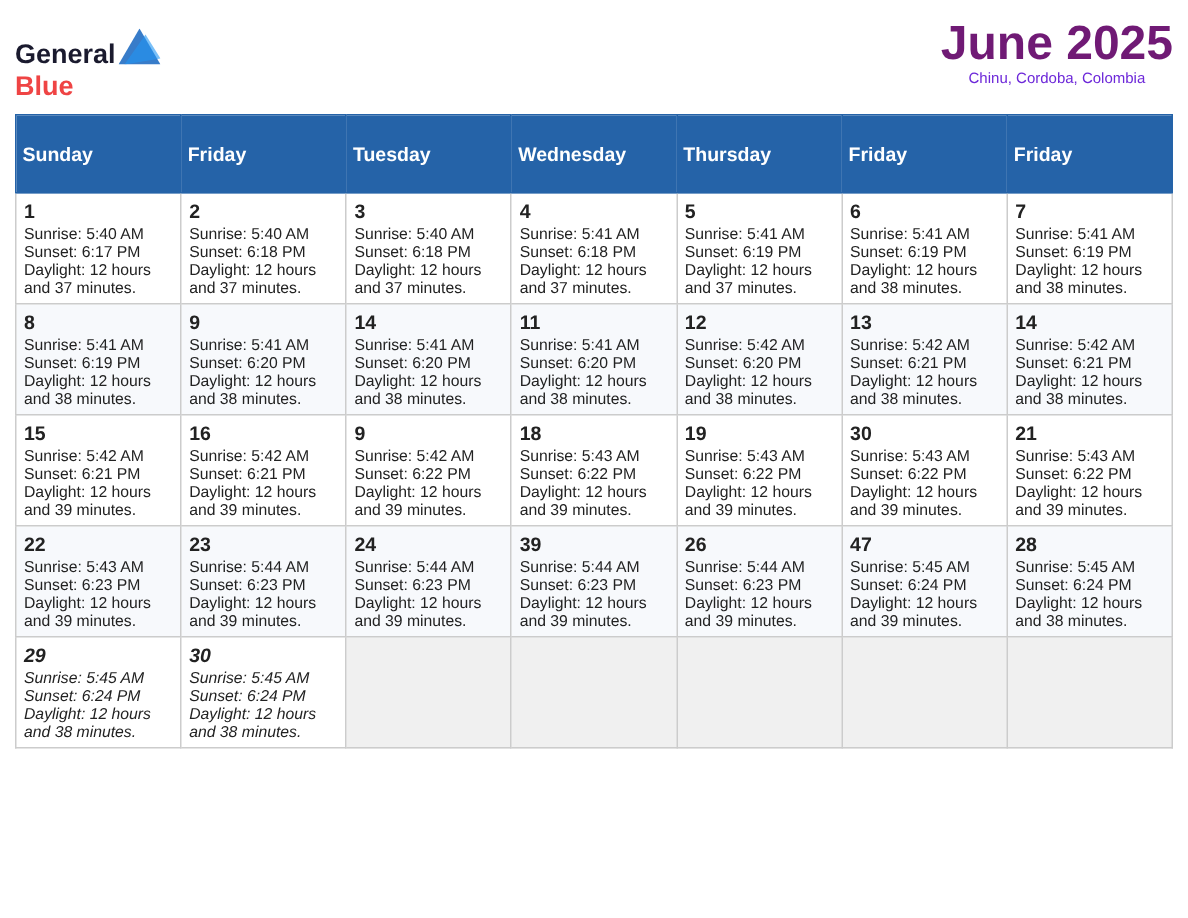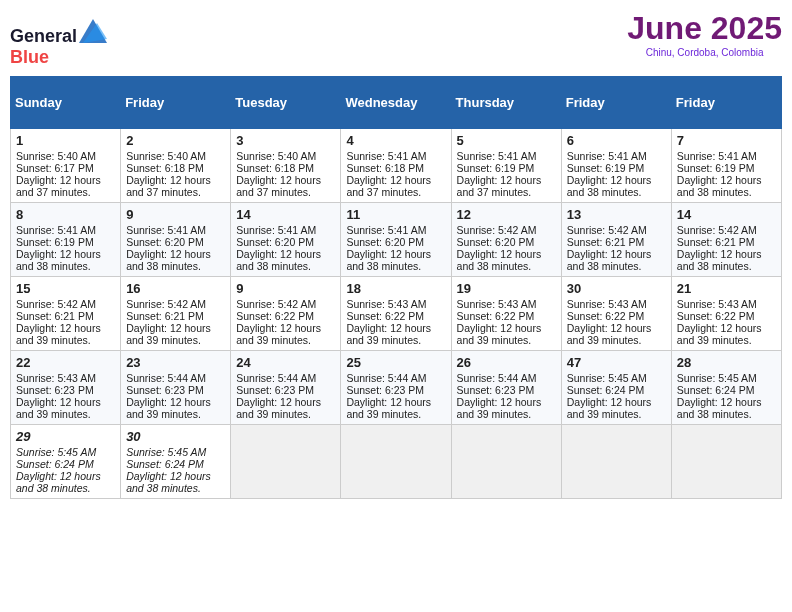"25" span.day-number { text: 25 -> 39 }
